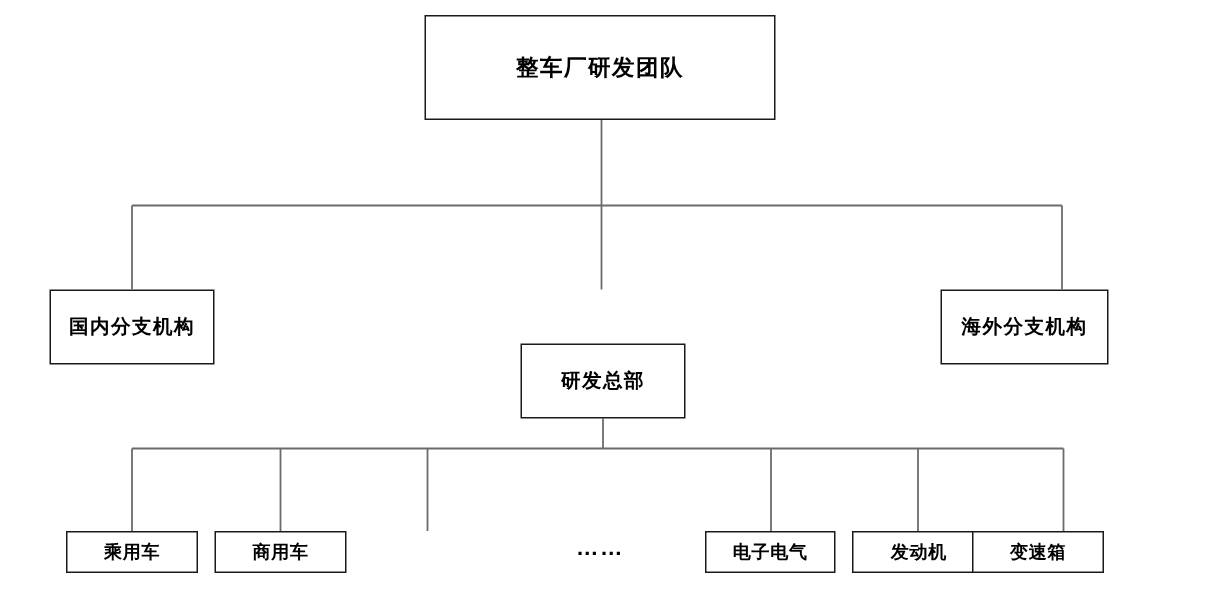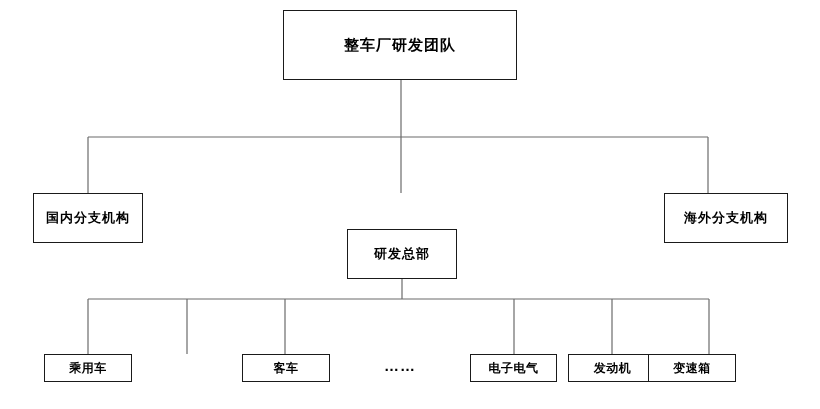"海外分支机构" .node.l2c { left: 664px -> 627px; width: 124px -> 112px }
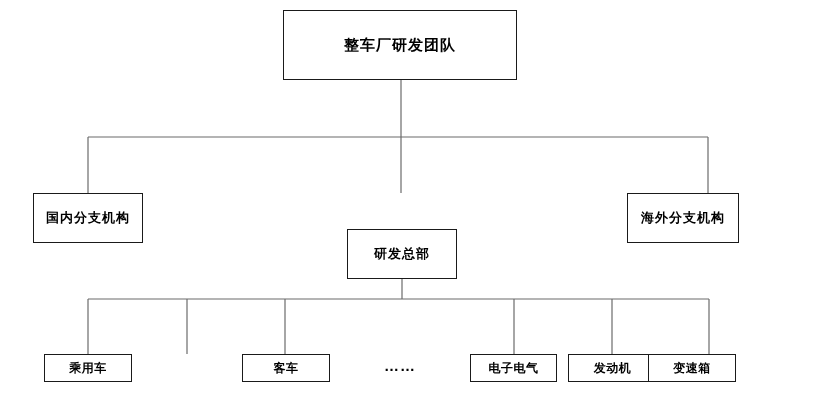"商用车" div.node { html: none -> <div>商用车</div> }
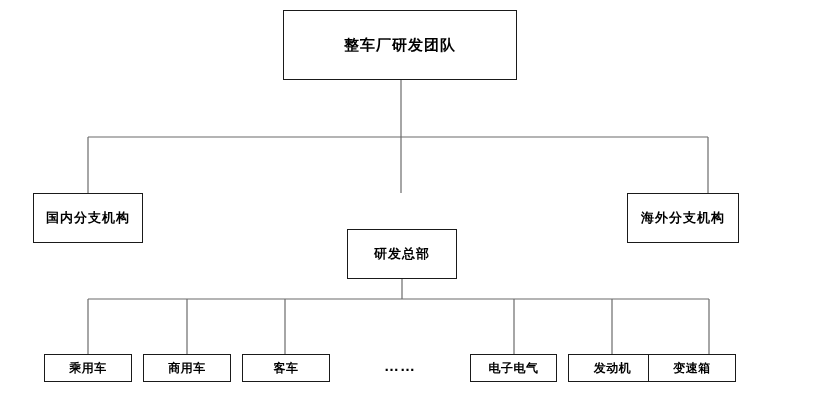"客车" div.node { html: <div>客车</div> -> none }
